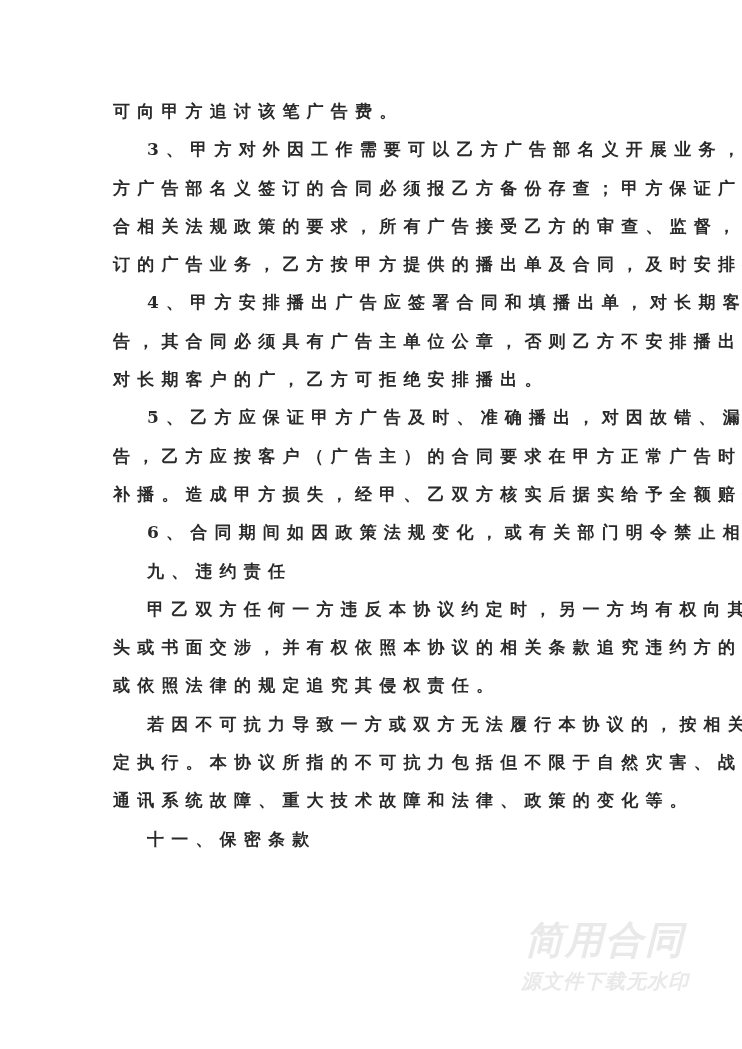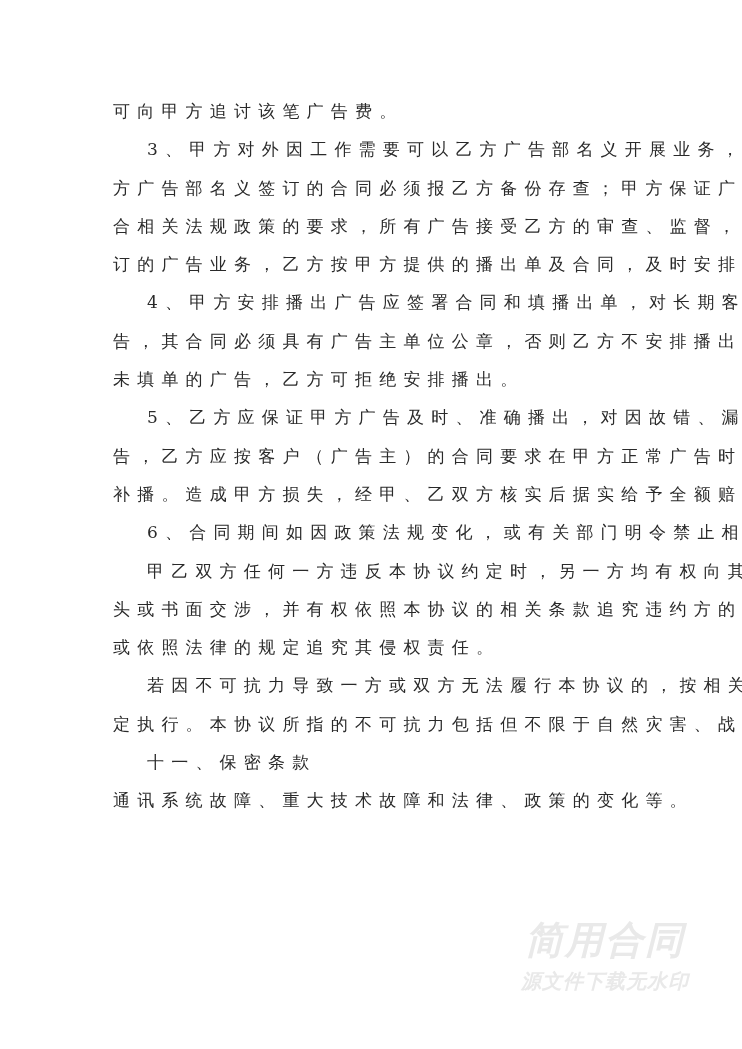"可向甲方追讨该笔广告费。" .page { font-weight: none -> bold }
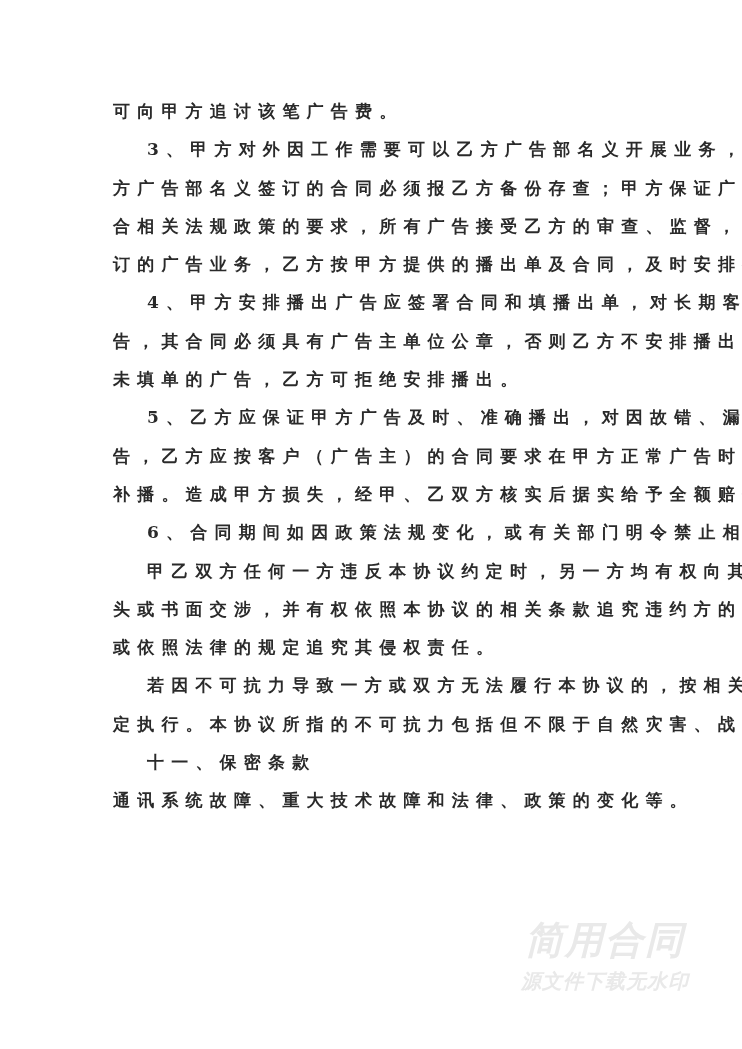"未填单的广告，乙方可拒绝安排播出。" div.line { text: 未填单的广告 -> 对长期客户的广 }
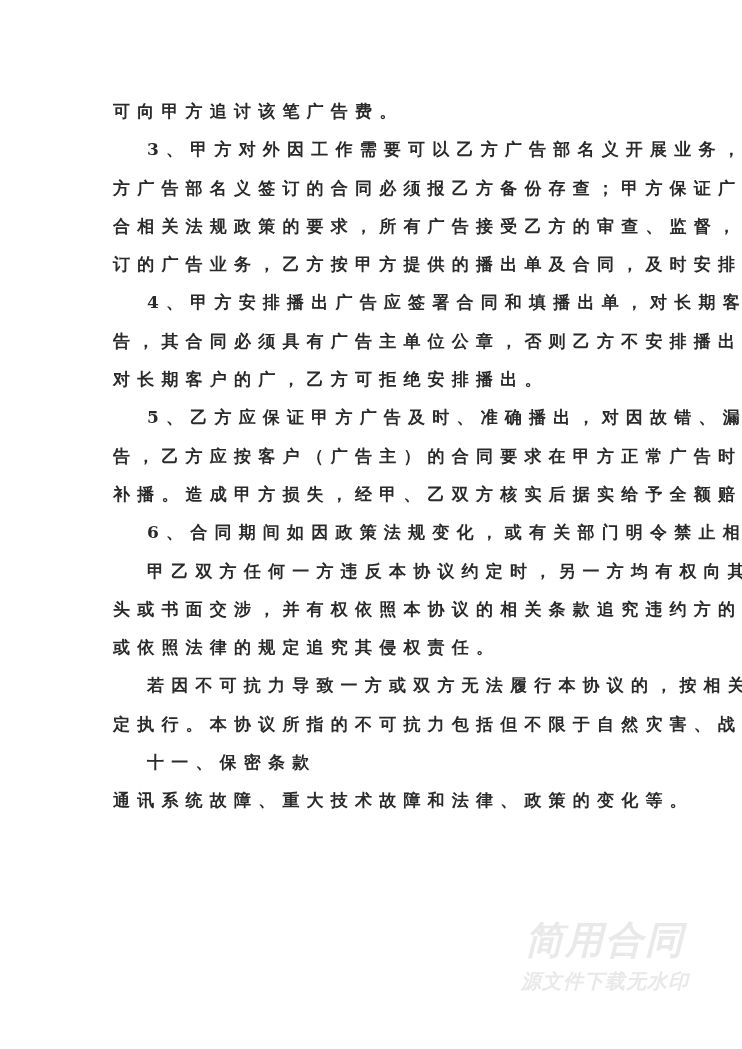"九、违约责任" div.line { html: none -> <div>九、违约责任</div> }
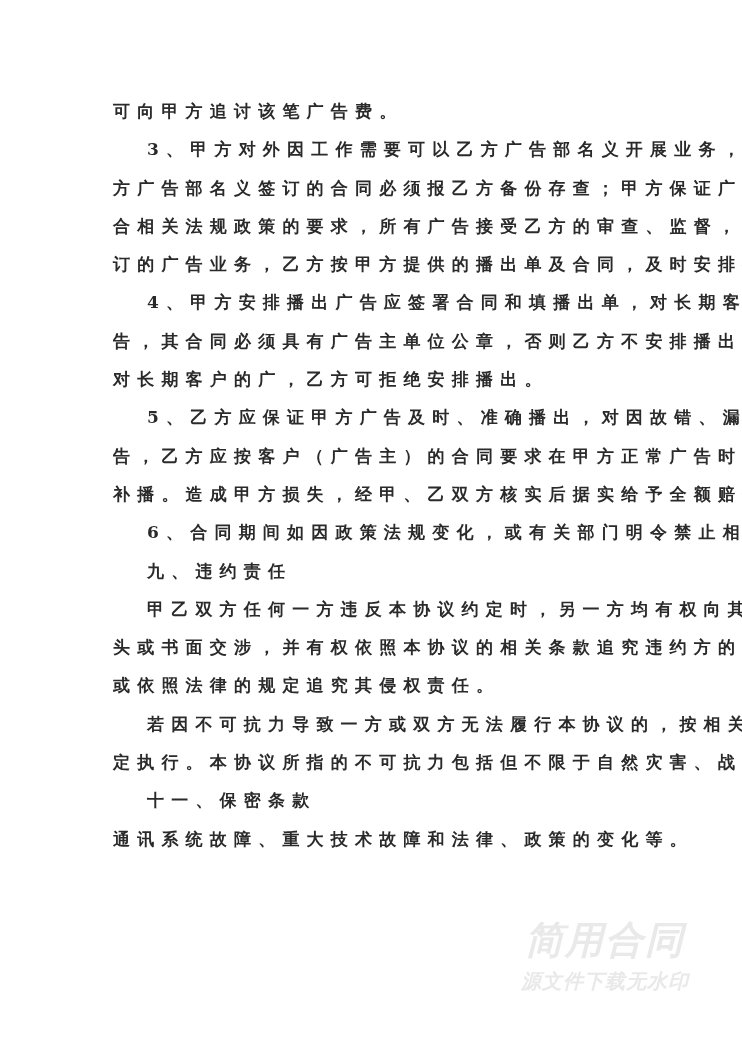"十一、保密条款" div.line { order: before "通讯系统故障、重大技术故障和法律、政策的变化等。" -> after "通讯系统故障、重大技术故障和法律、政策的变化等。" }
